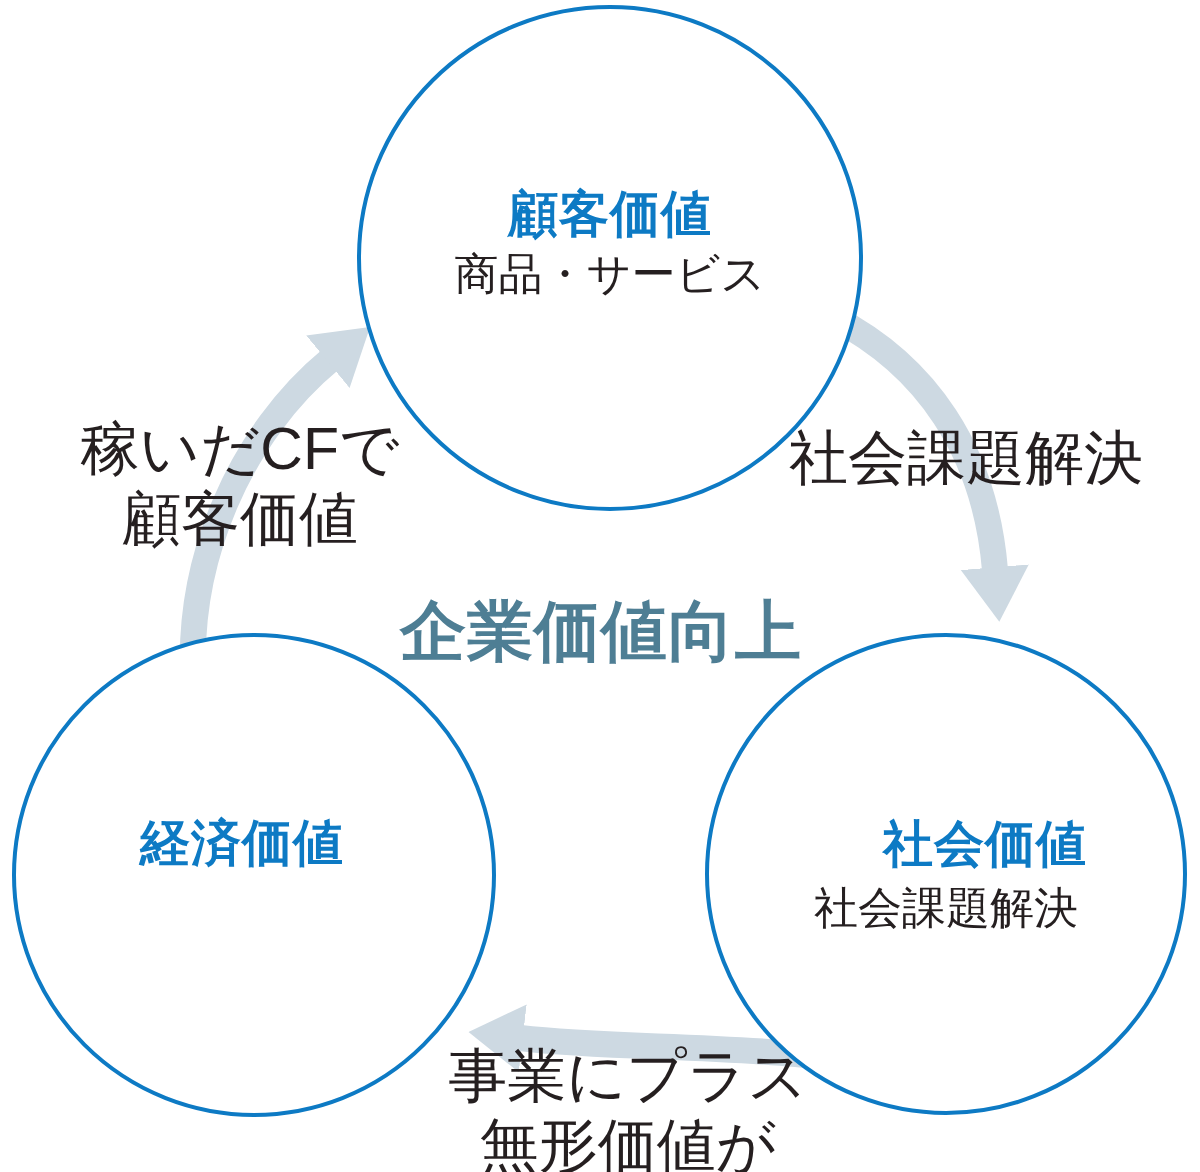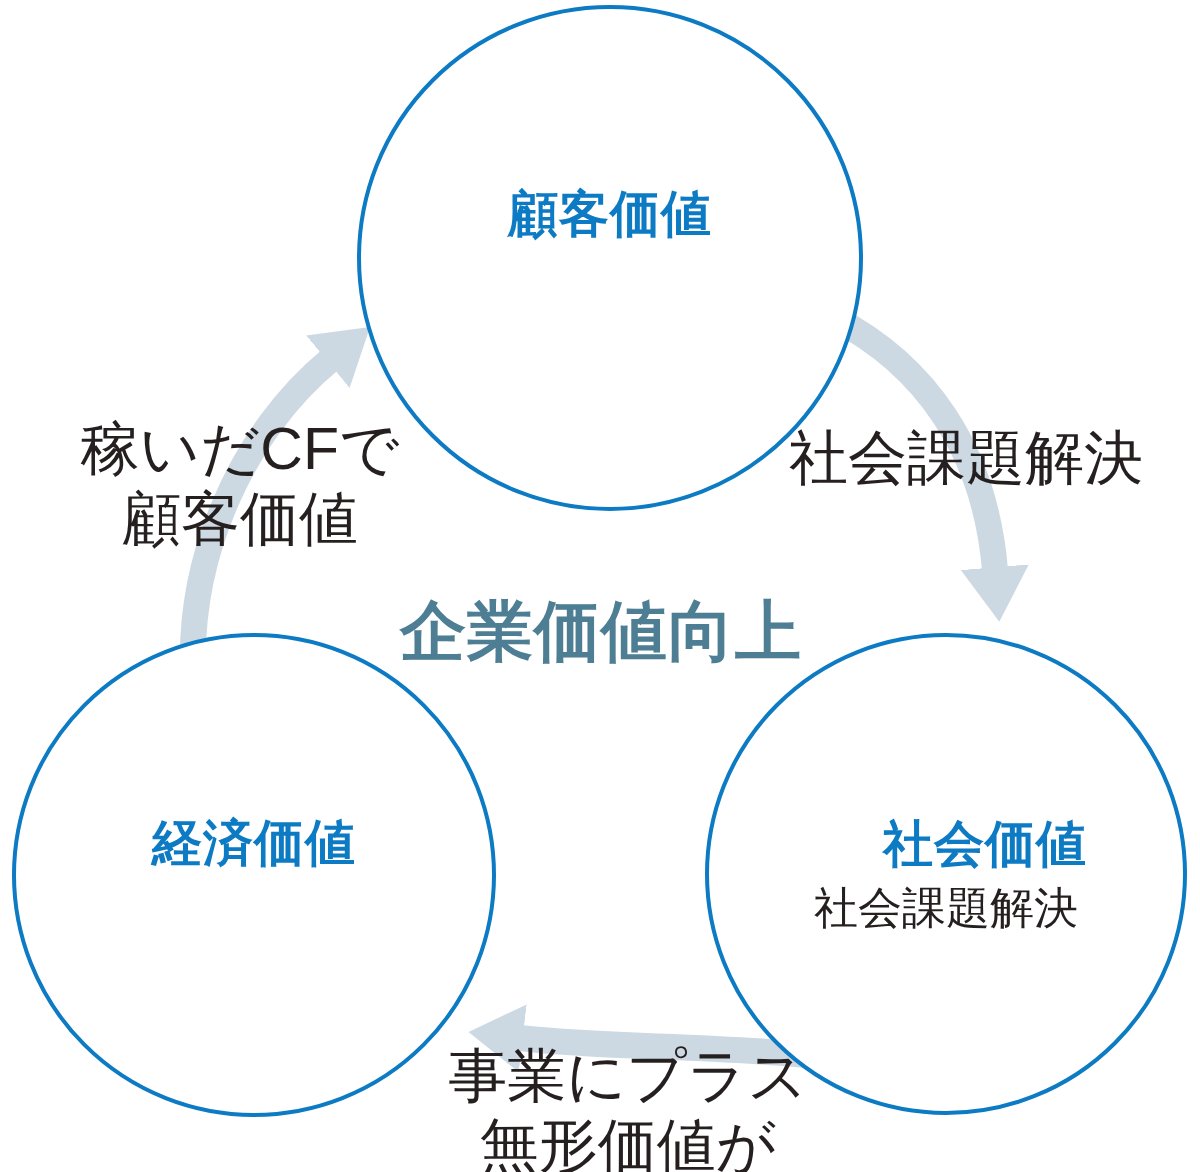"商品・サービス" div.label { html: none -> <div>商品・サービス</div> }
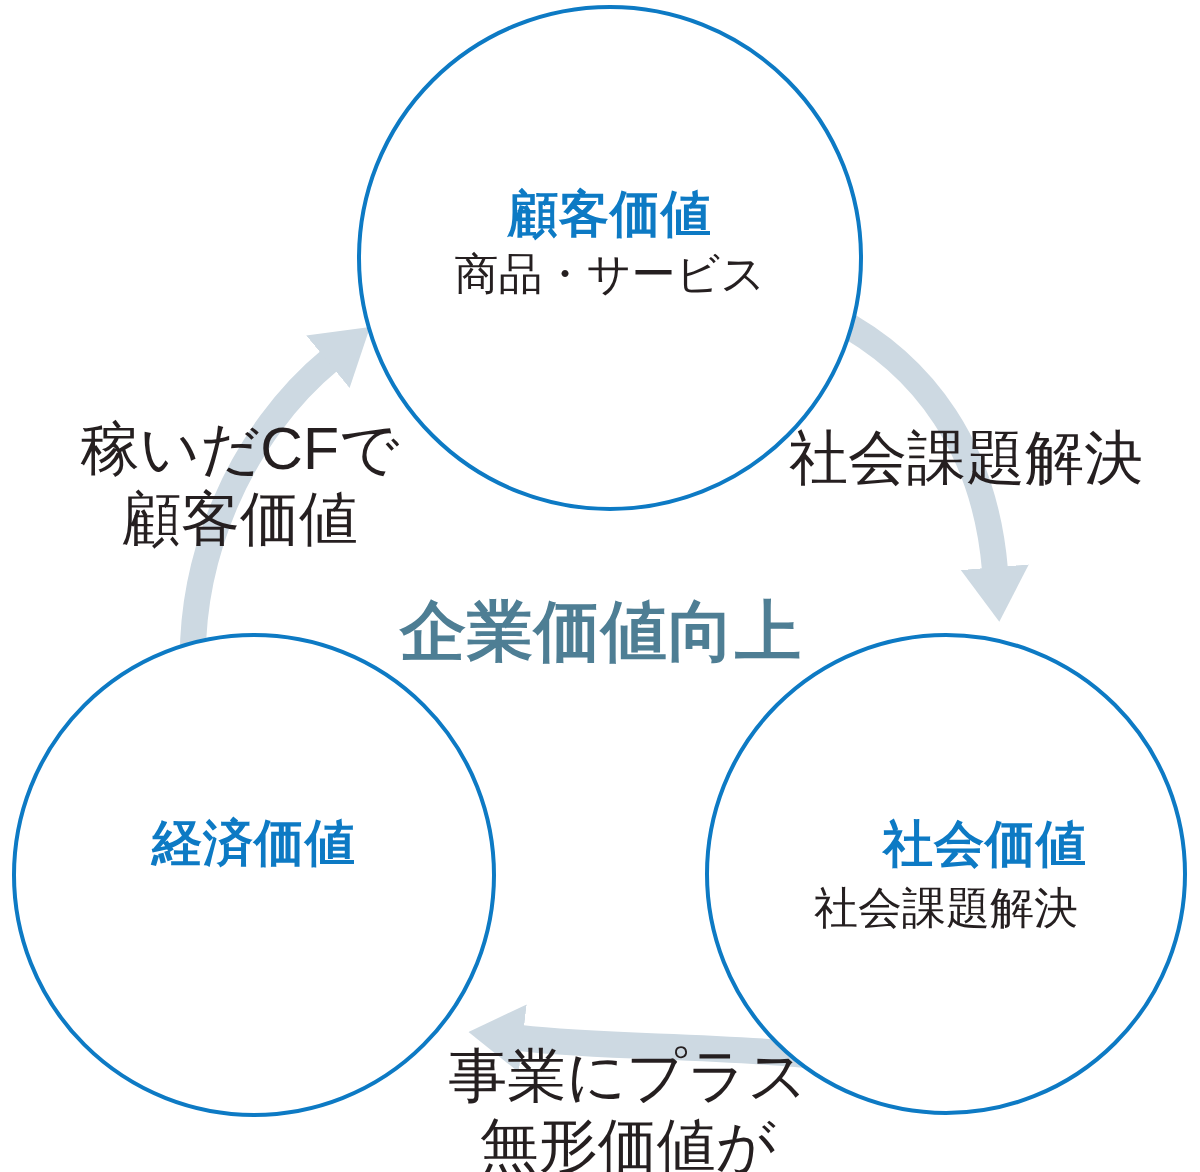"経済価値" div.label { left: 254px -> 242px }
